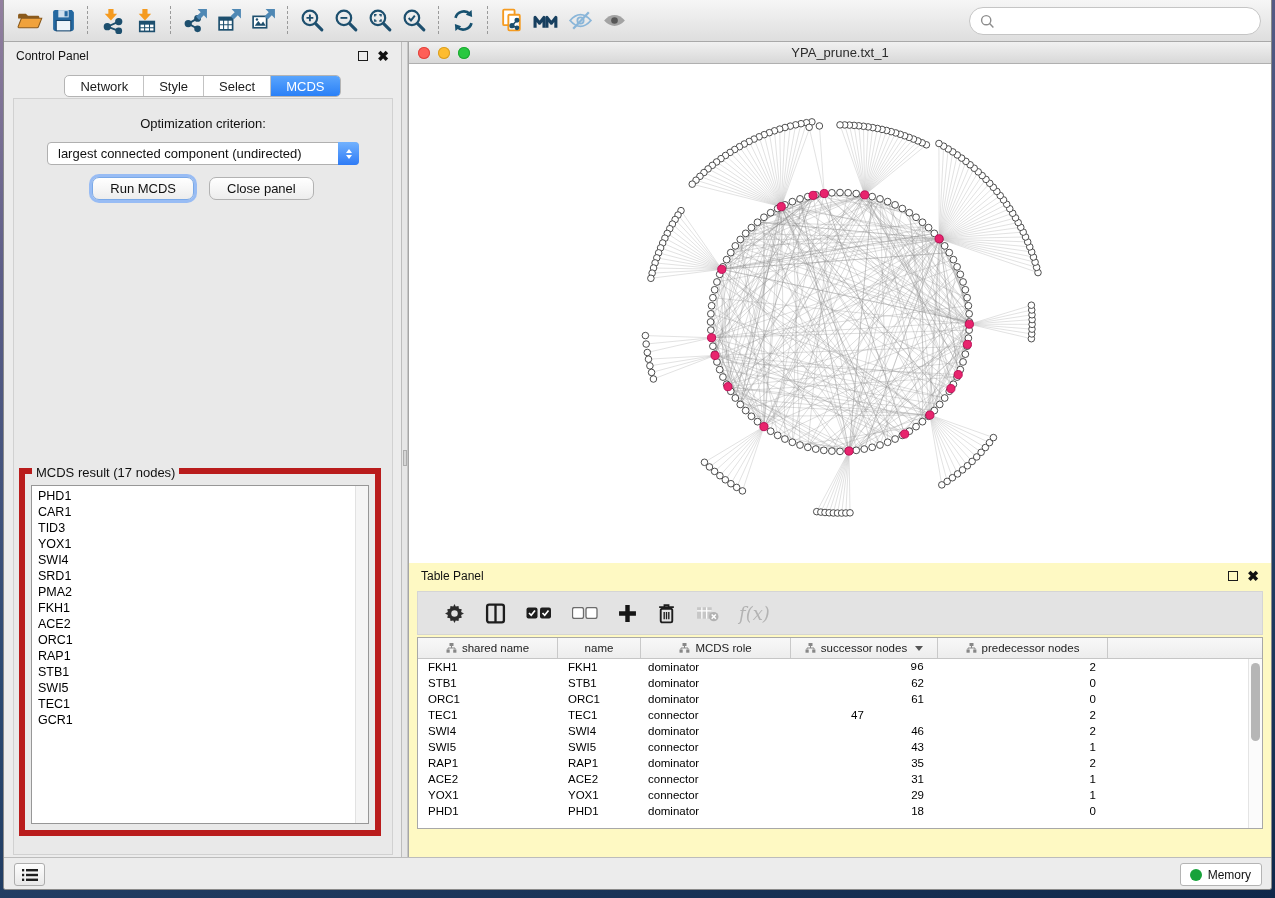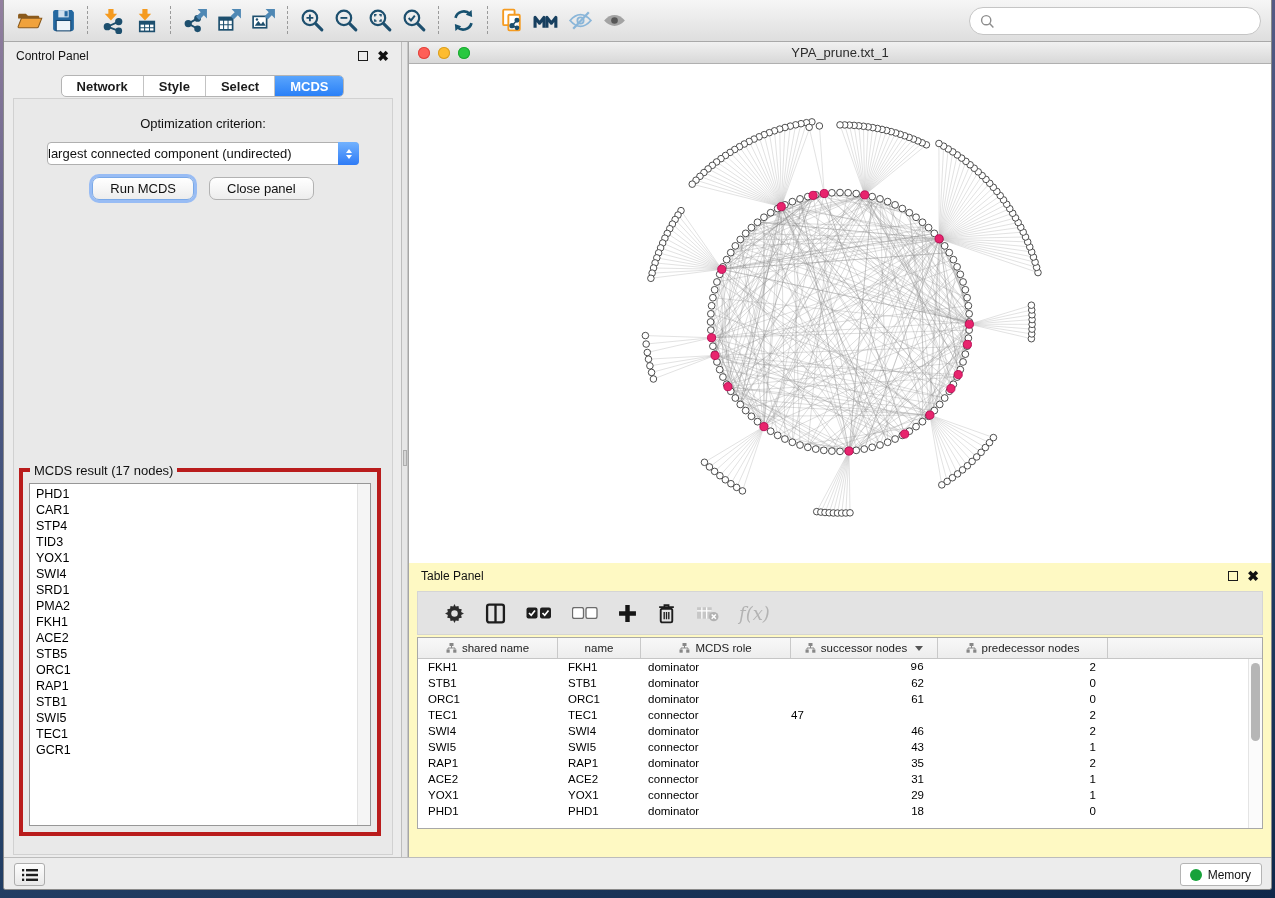"Network" .cp-tabs { font-weight: bold -> none }
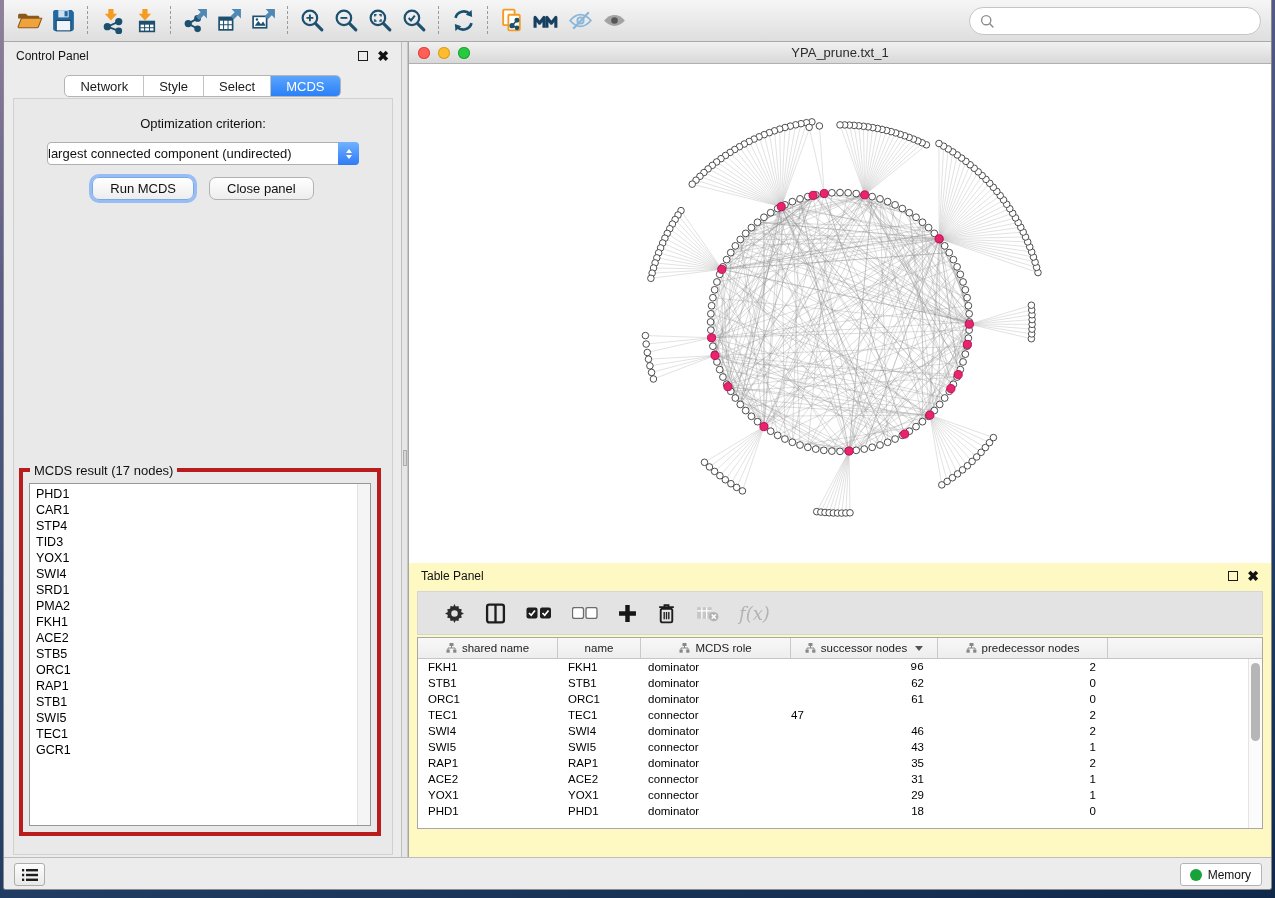"largest connected component (undirected)" .mac-select { padding-left: 0 -> 10px }
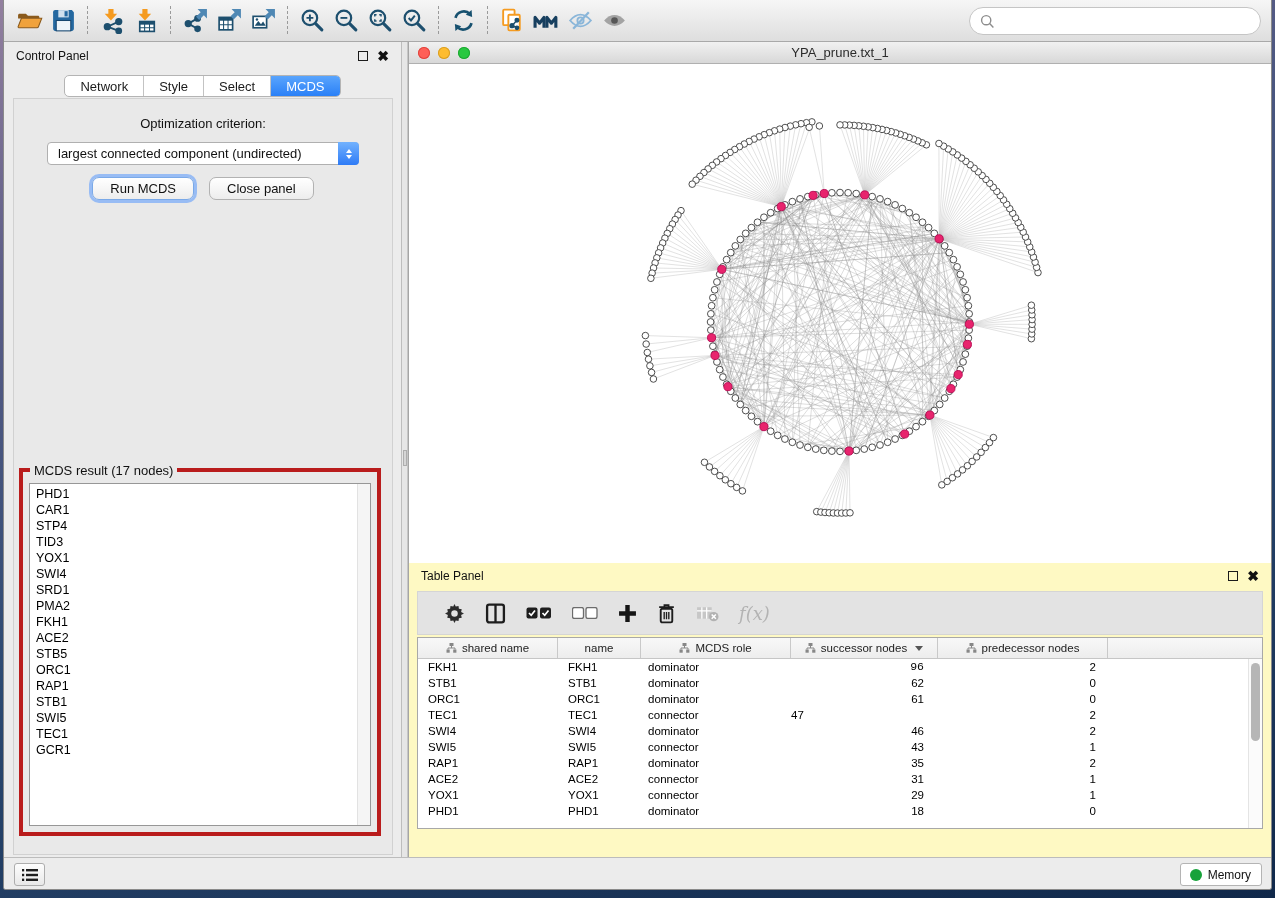"MCDS result (17 nodes)" .fieldset { border: 4px solid #b91c1c -> 6px solid #b91c1c }
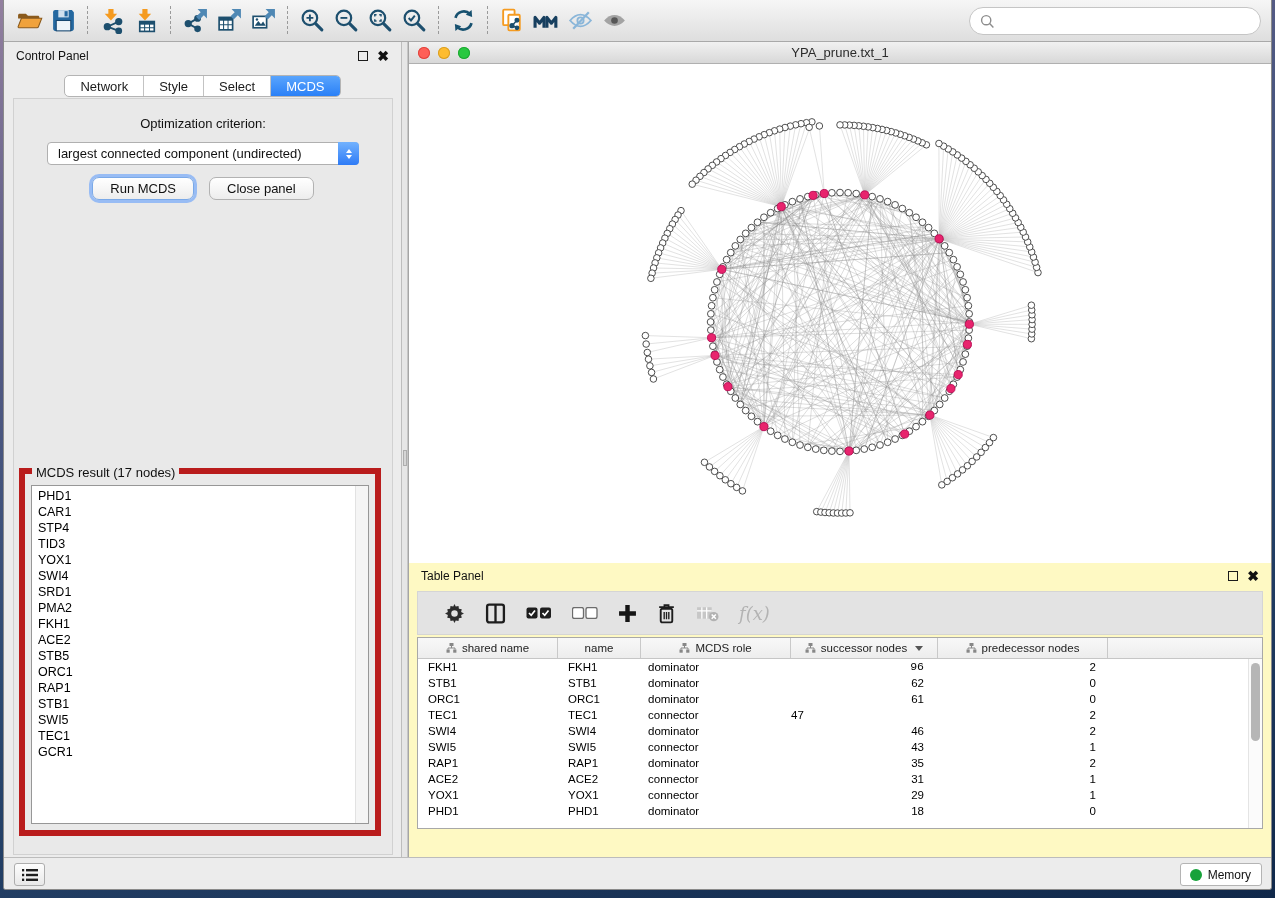"STP4" div.mcds-item { html: <div>STP4</div> -> none }
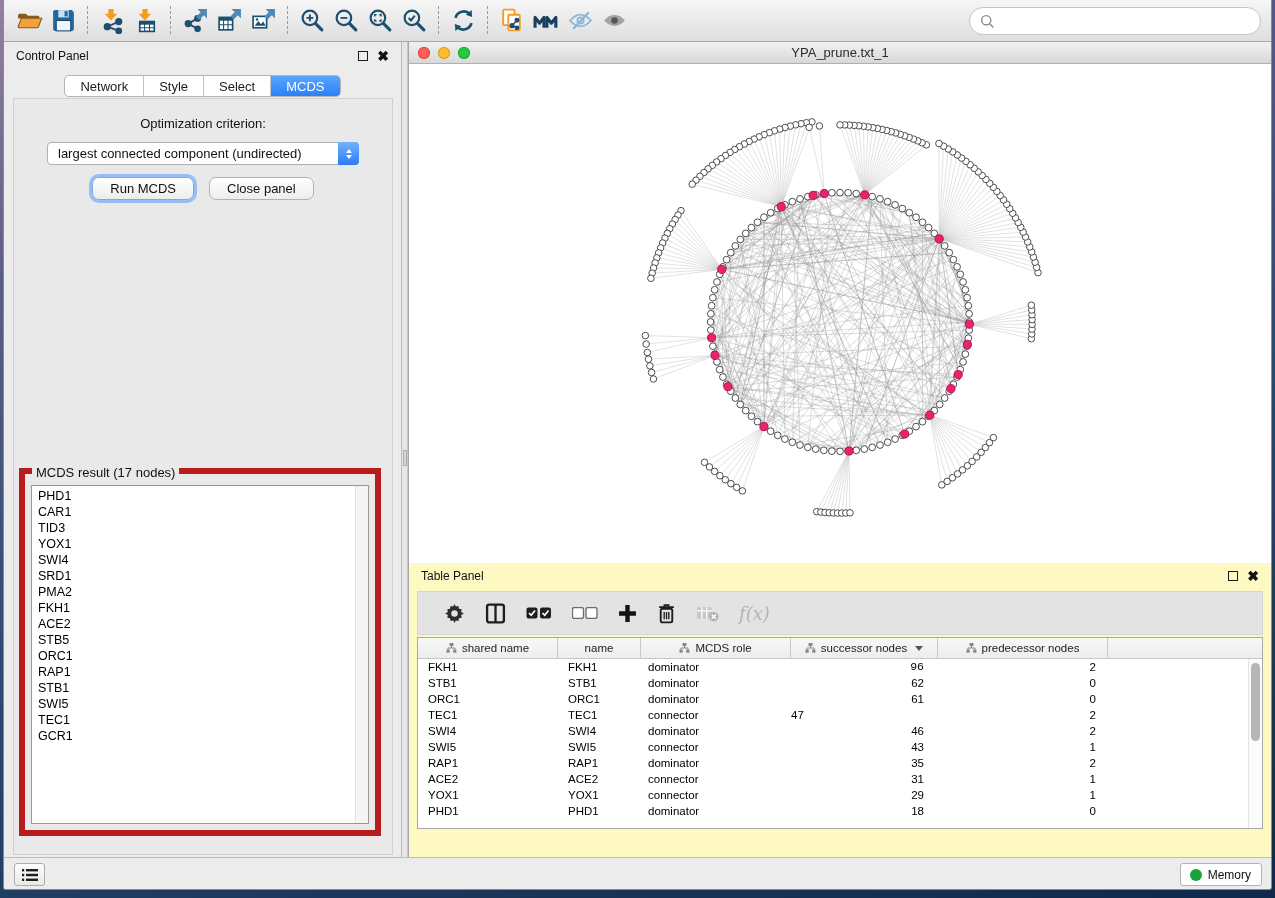"STB5" div.mcds-item { html: <div>STB5</div> -> none }
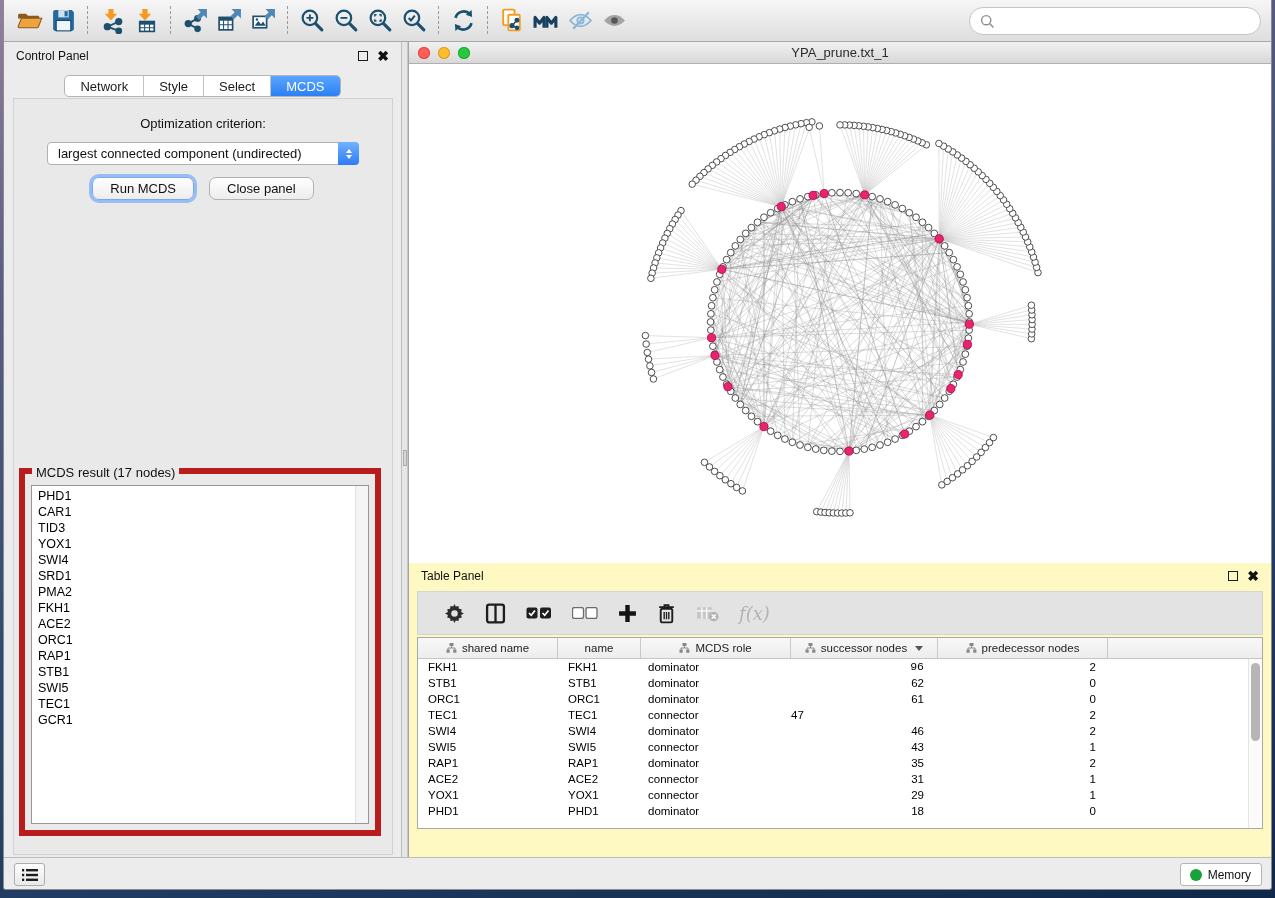"47" div.td { text-align: left -> center }
